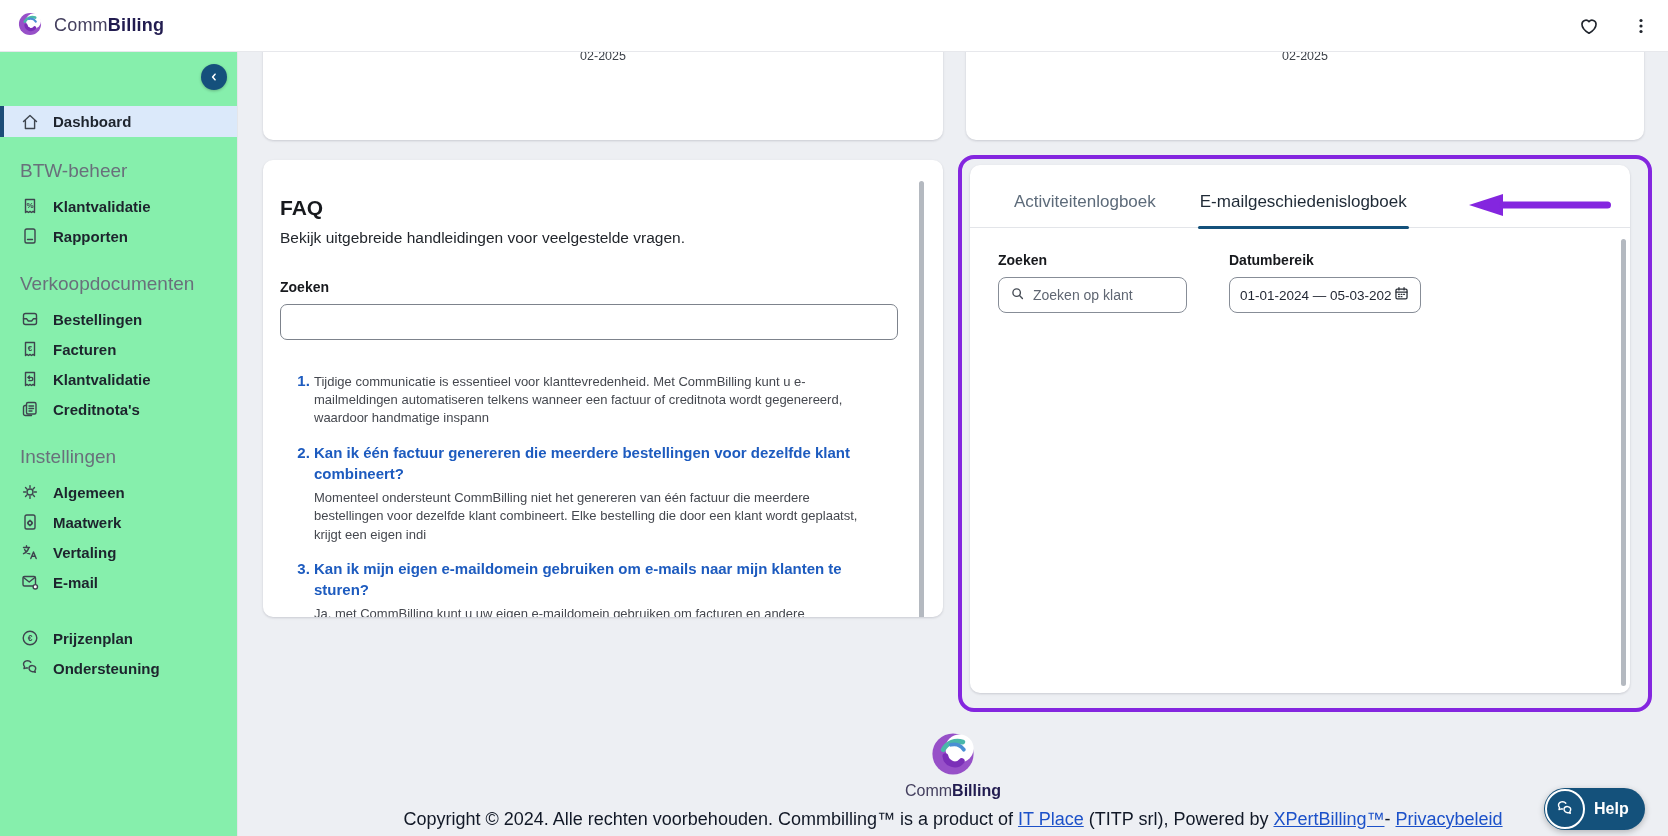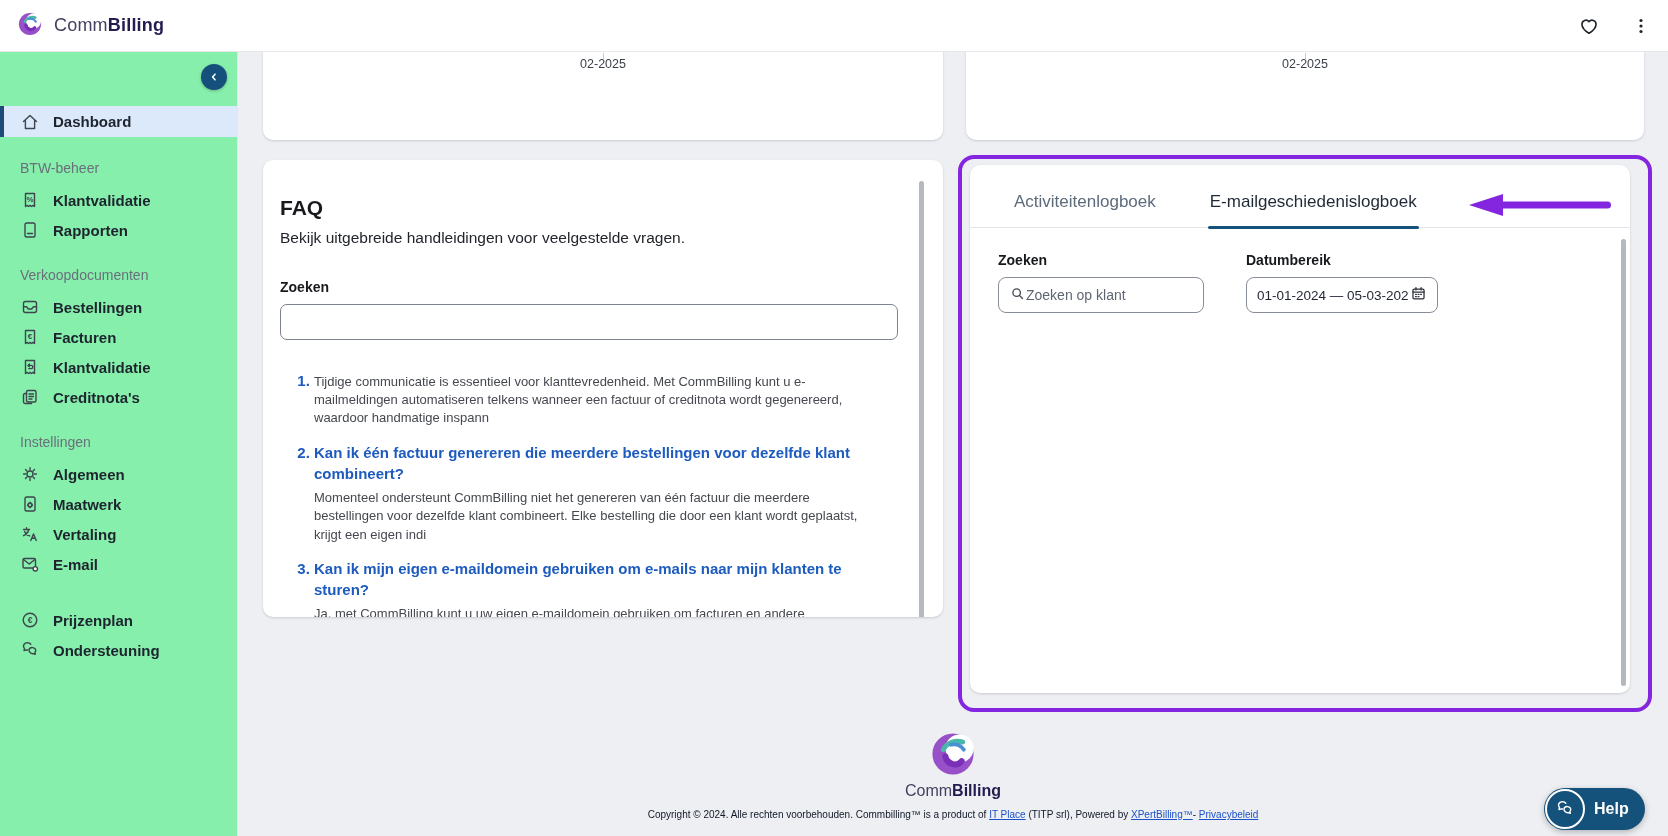"02-2025" .axis-label { top: 67px -> 59px }
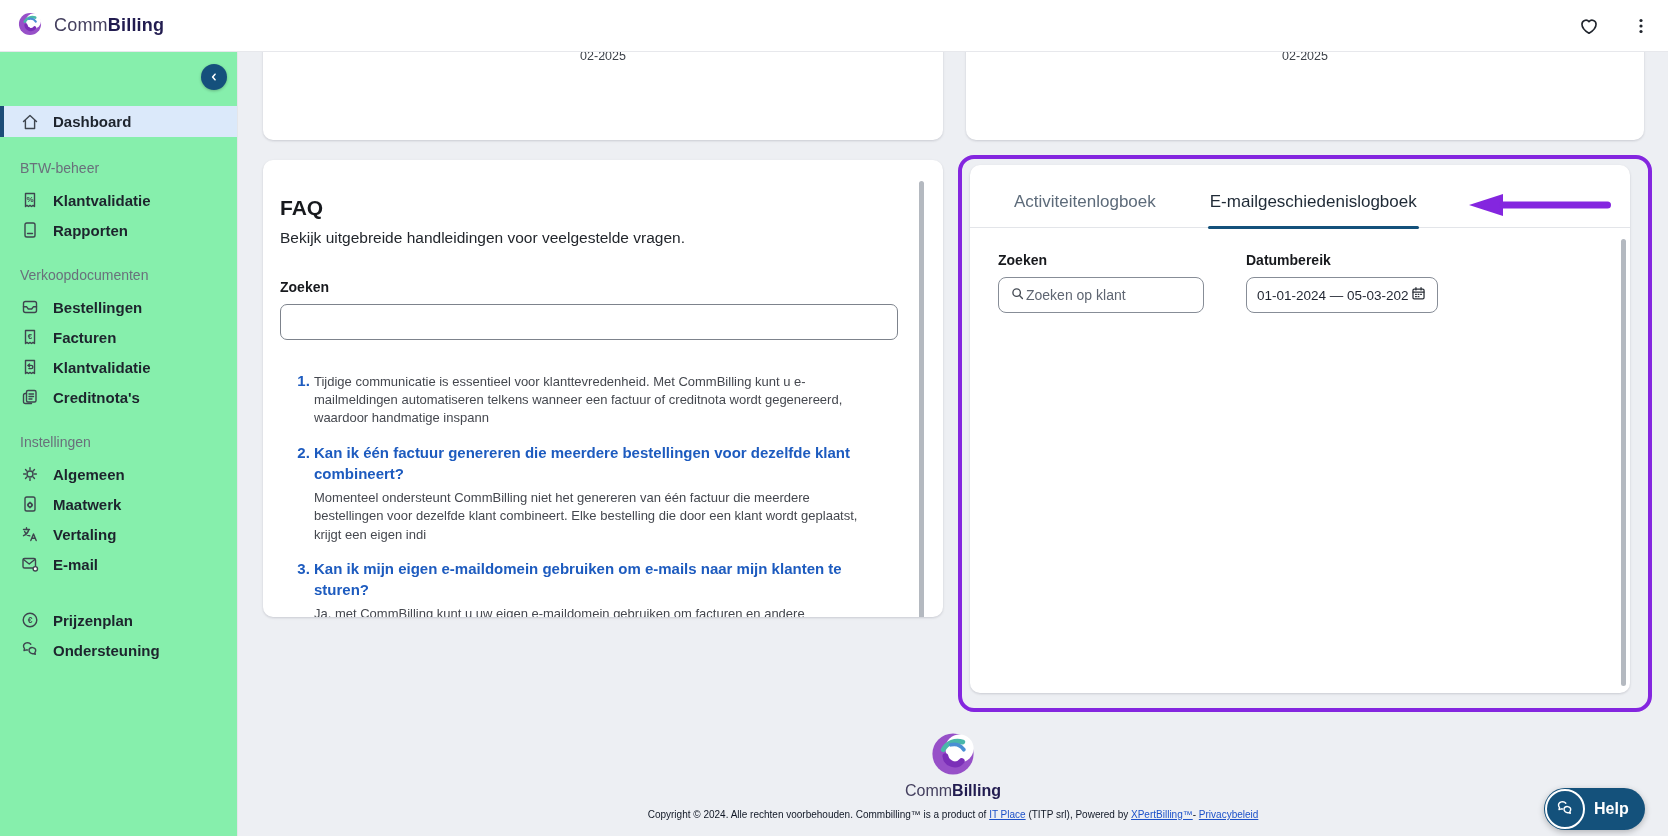"BTW-beheer" .section-title { font-size: 14px -> 19px }
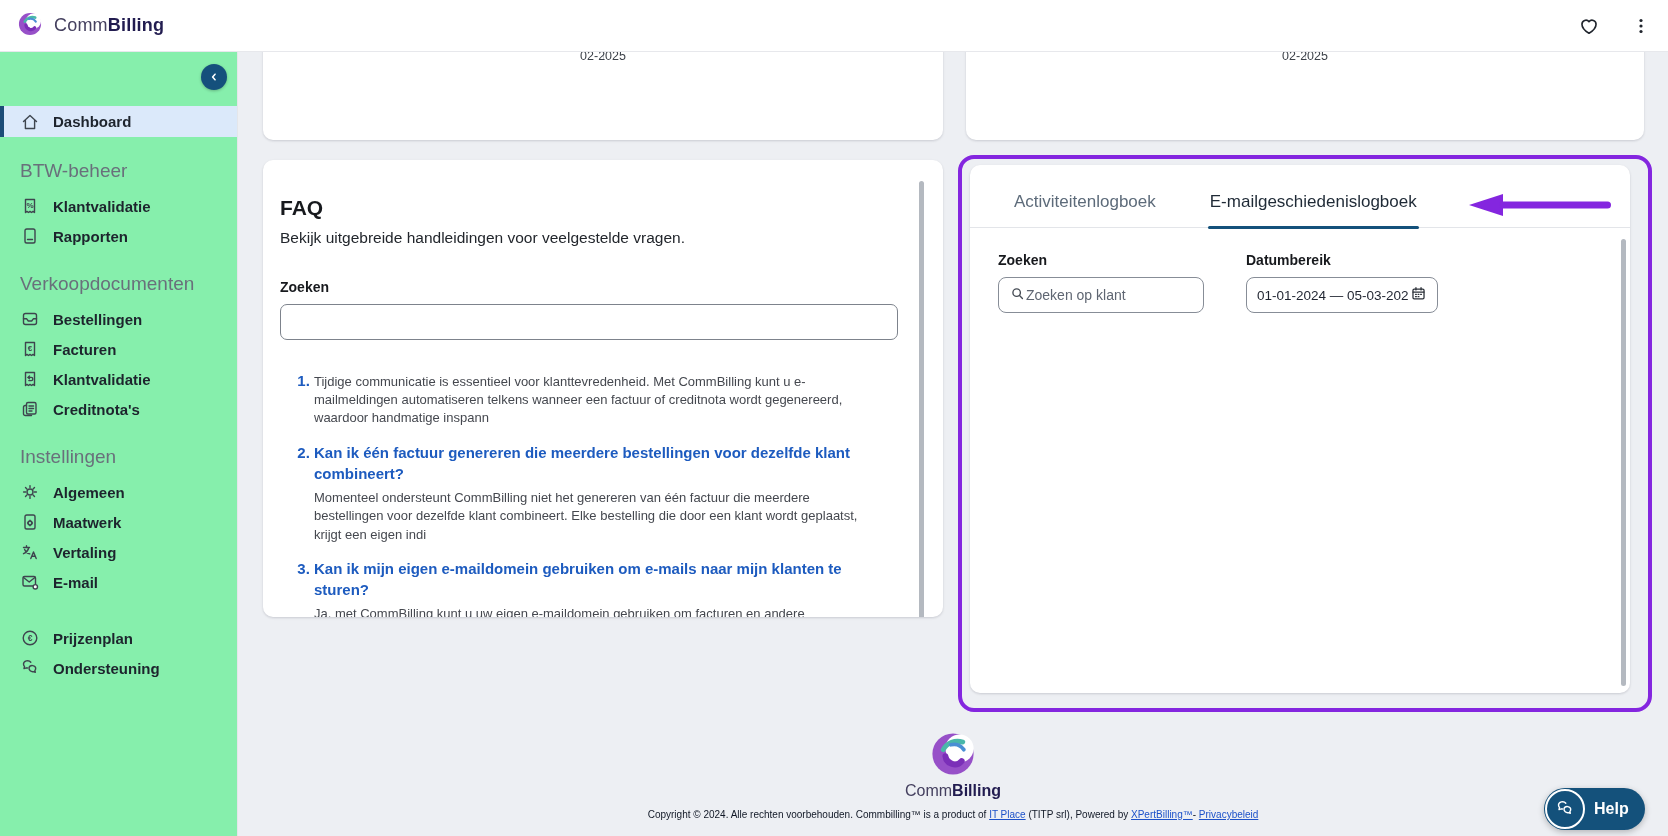"Activiteitenlogboek" .tab-row { gap: 50px -> 40px }
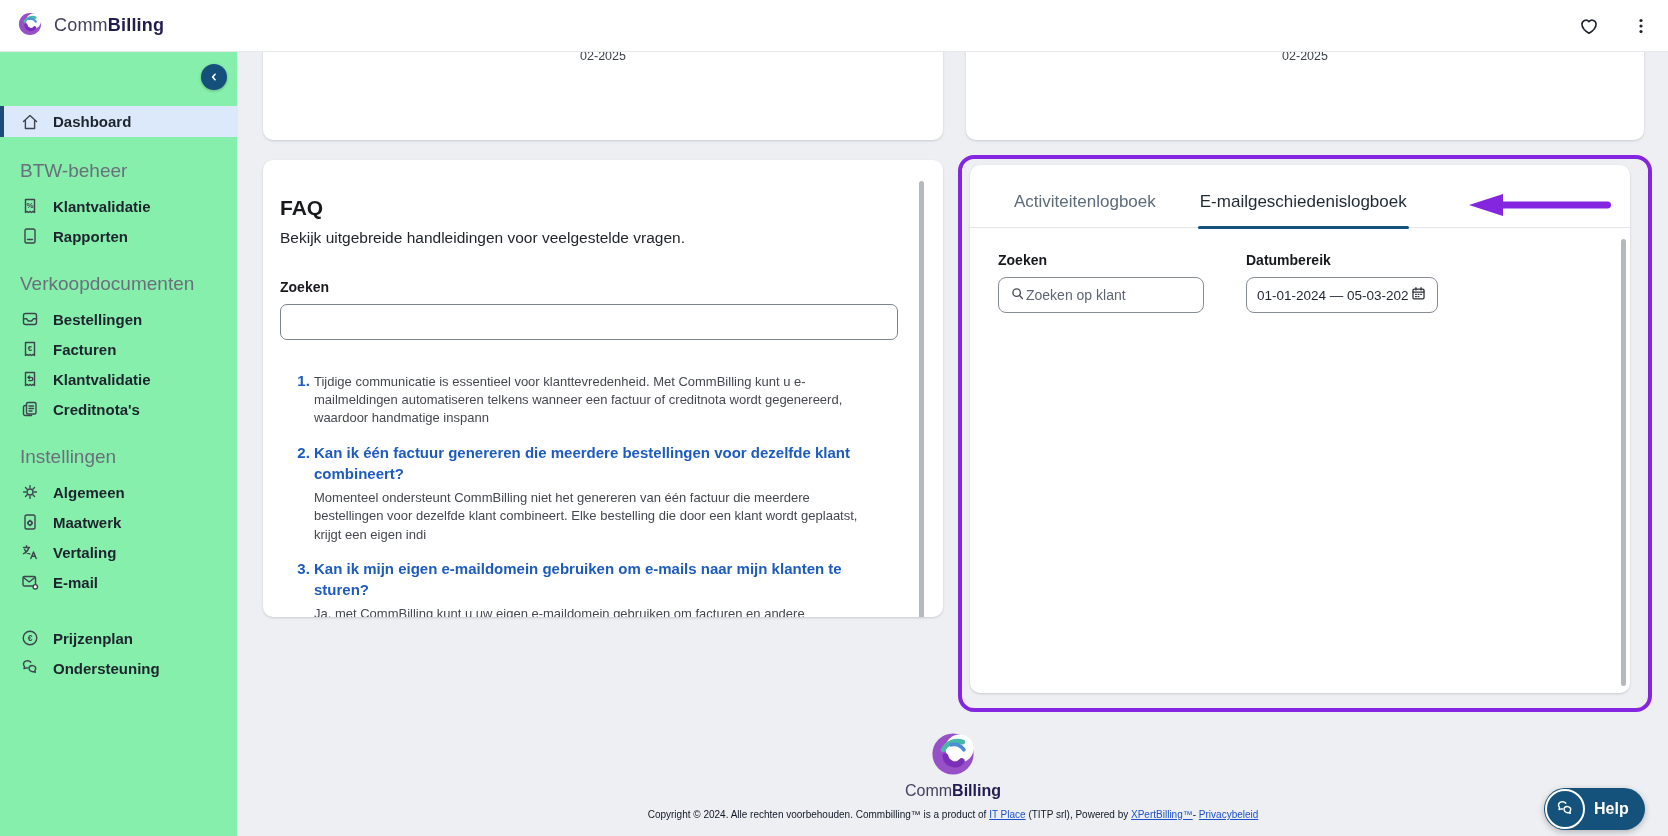"Zoeken op klant" .search-box { gap: none -> 7px; width: 206px -> 189px }
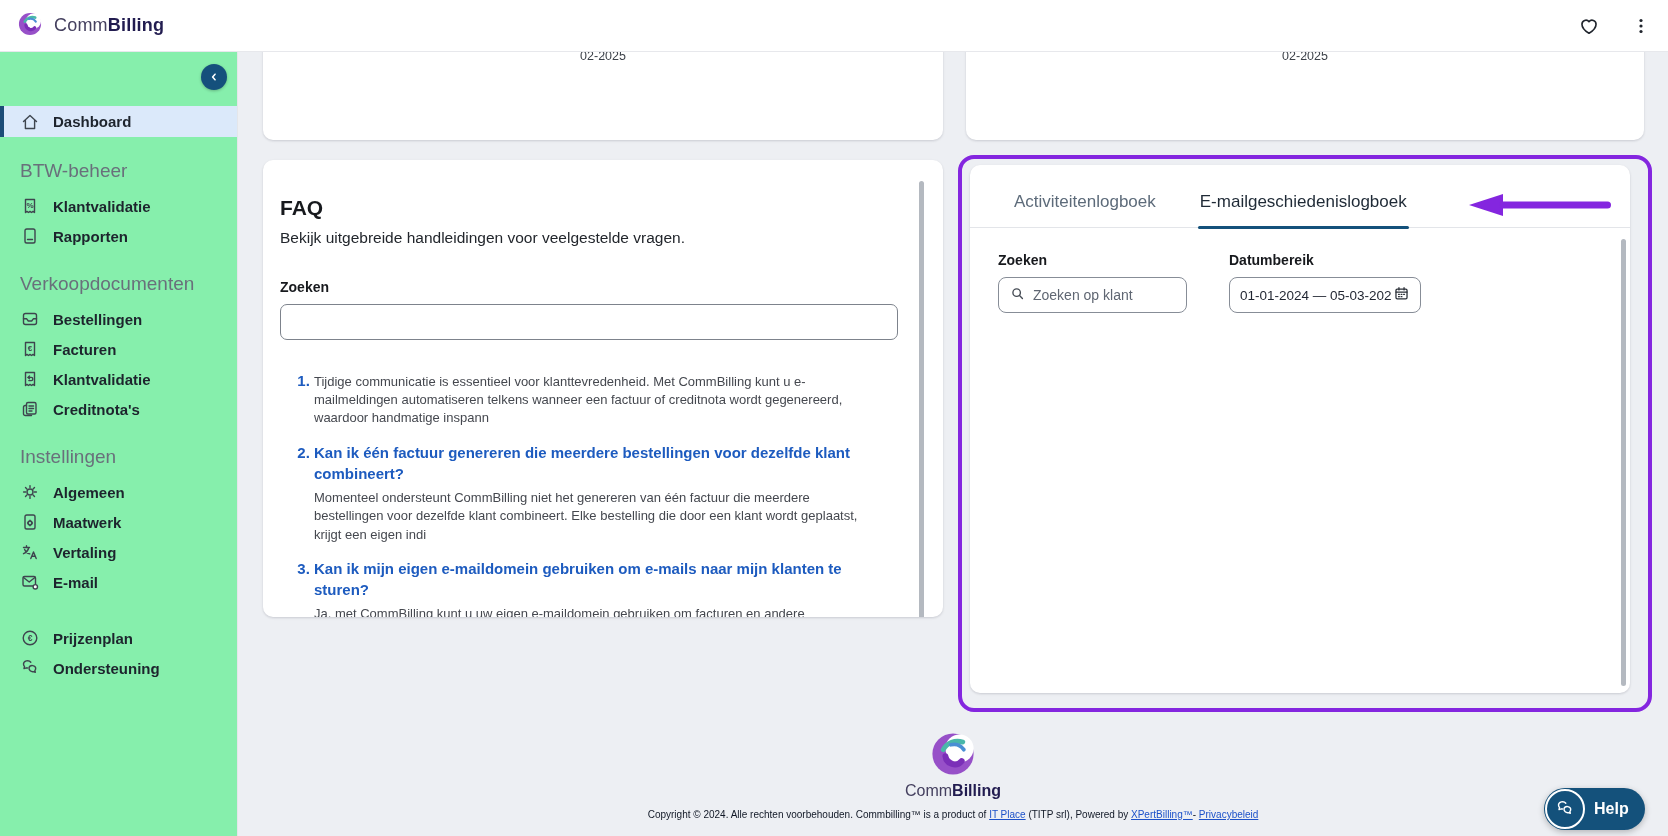"Copyright © 2024. Alle rechten" .copyright { font-size: 10px -> 18px }
